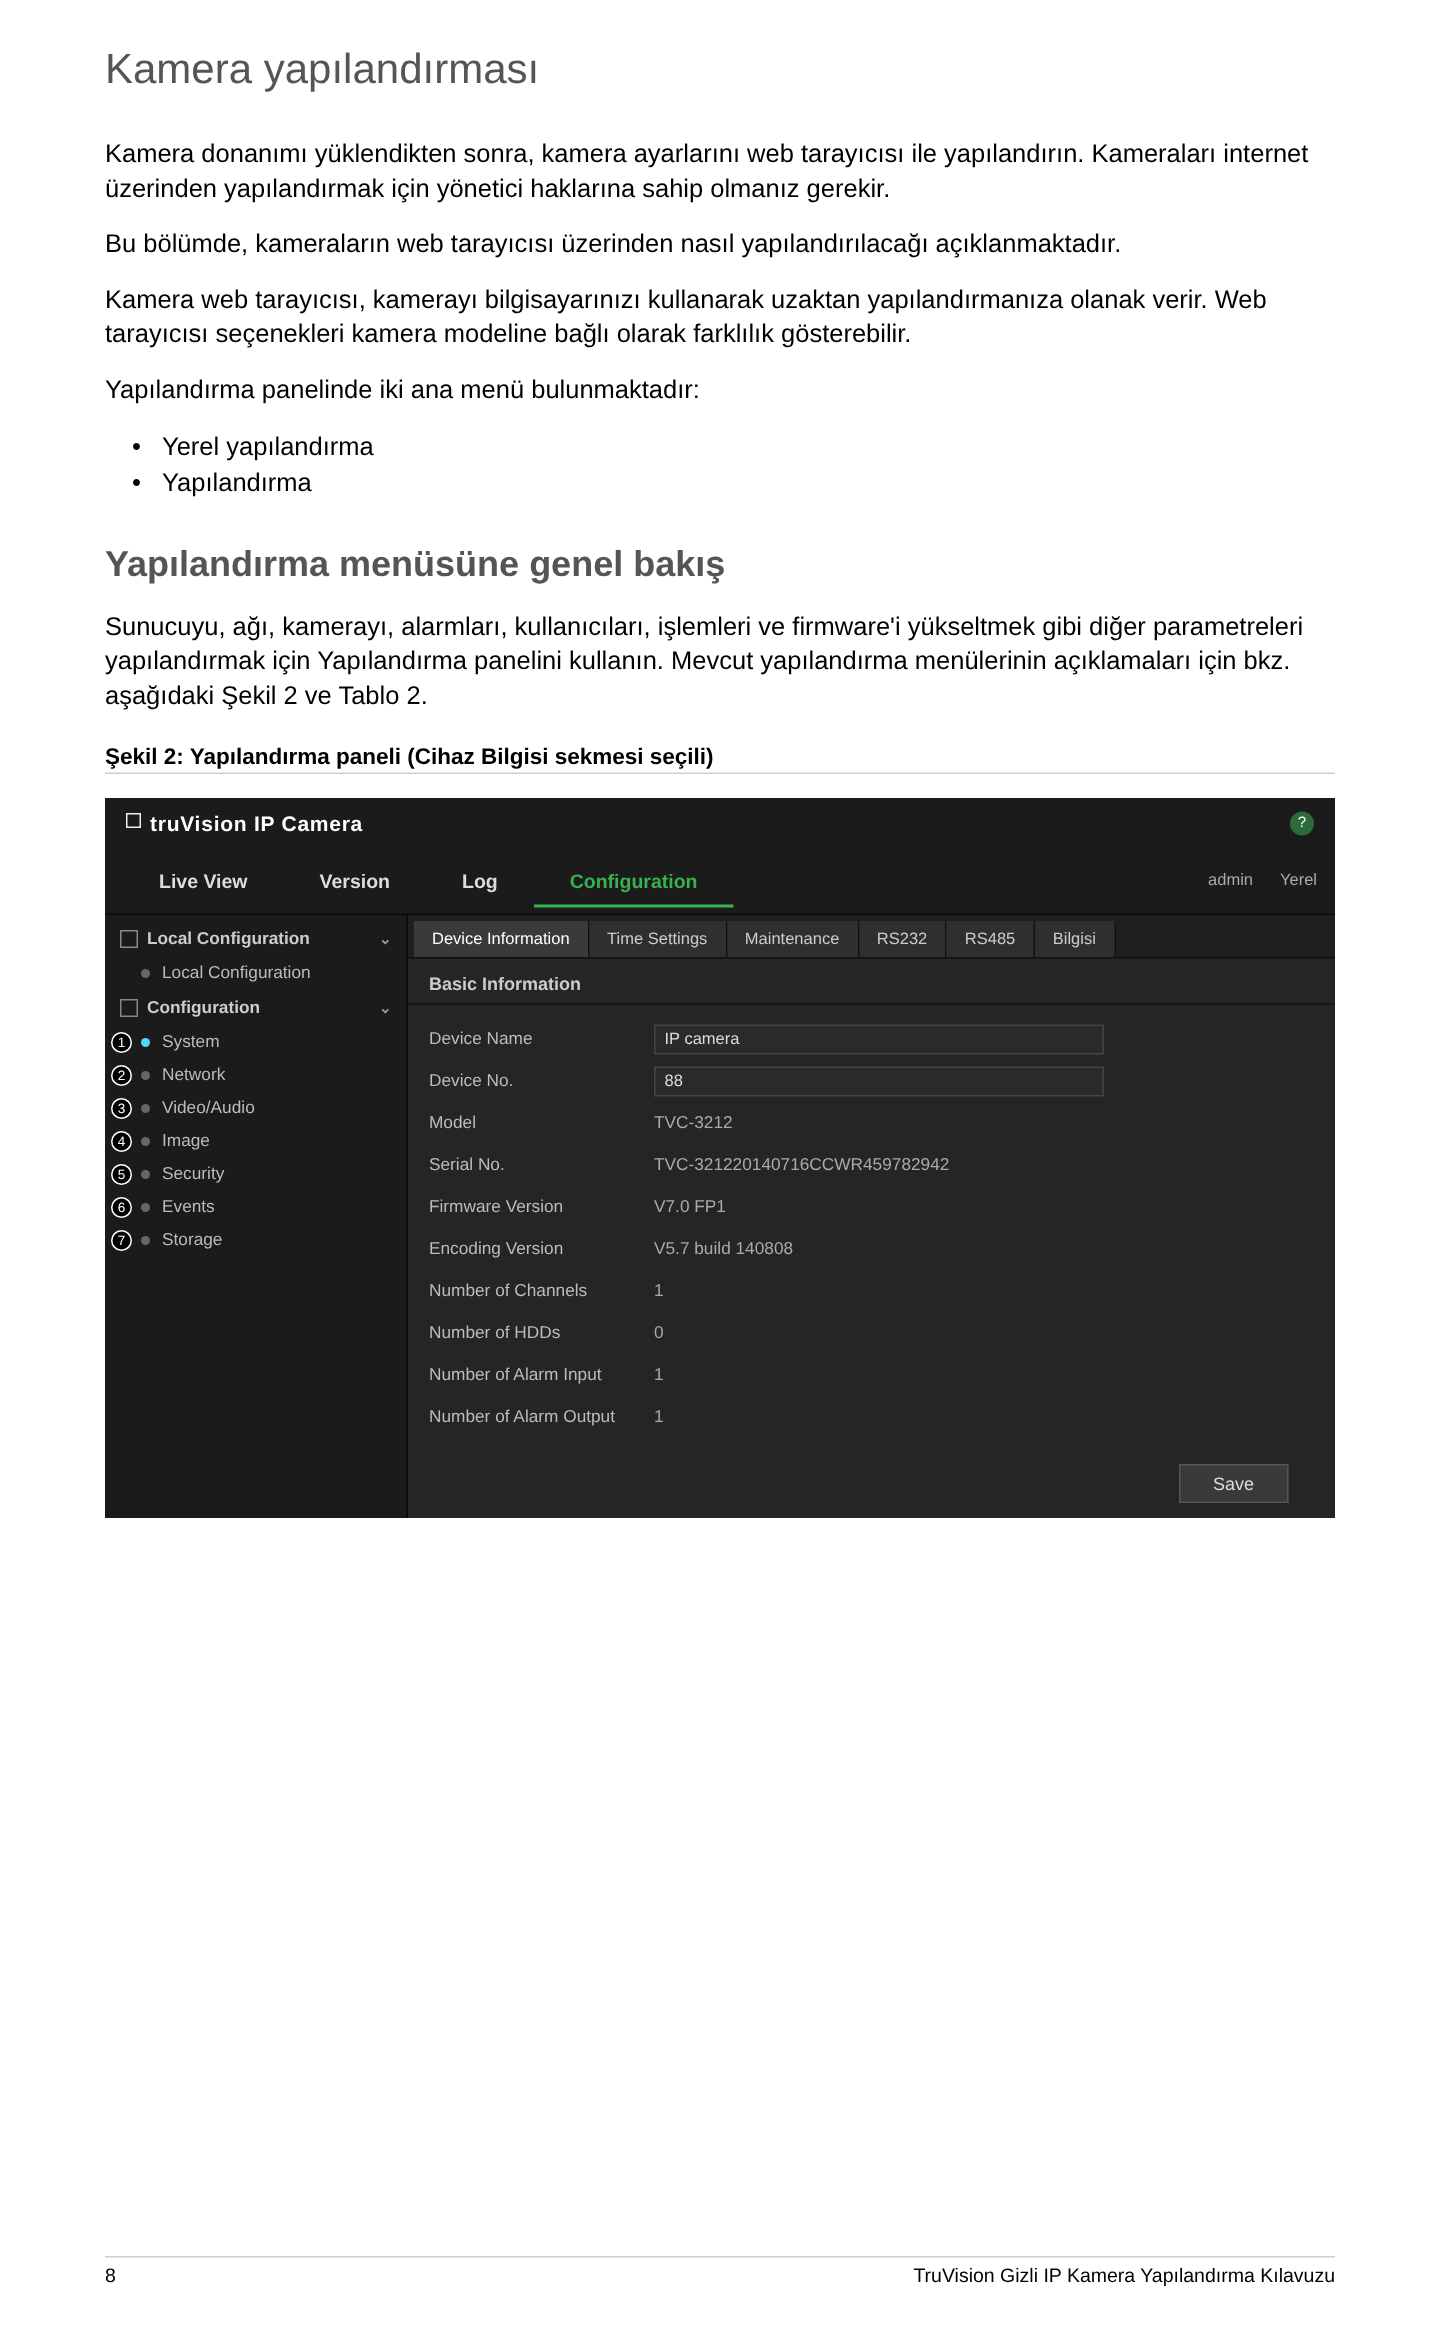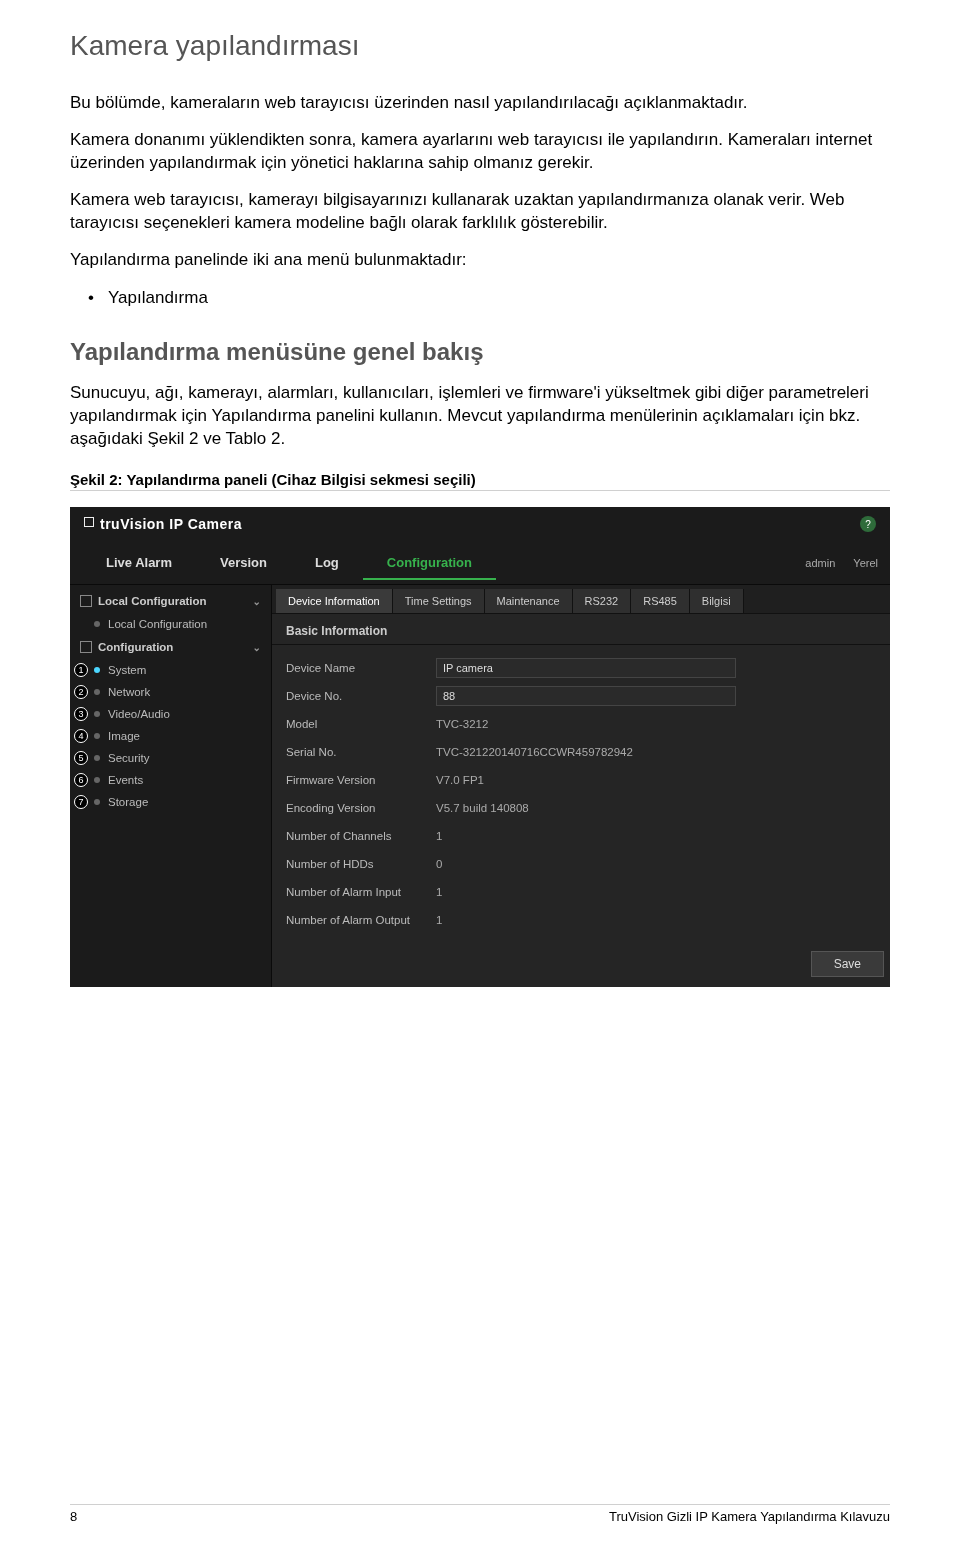"Bu bölümde, kameraların web tarayıcısı" p { order: before "Kamera donanımı yüklendikten sonra," -> after "Kamera donanımı yüklendikten sonra," }
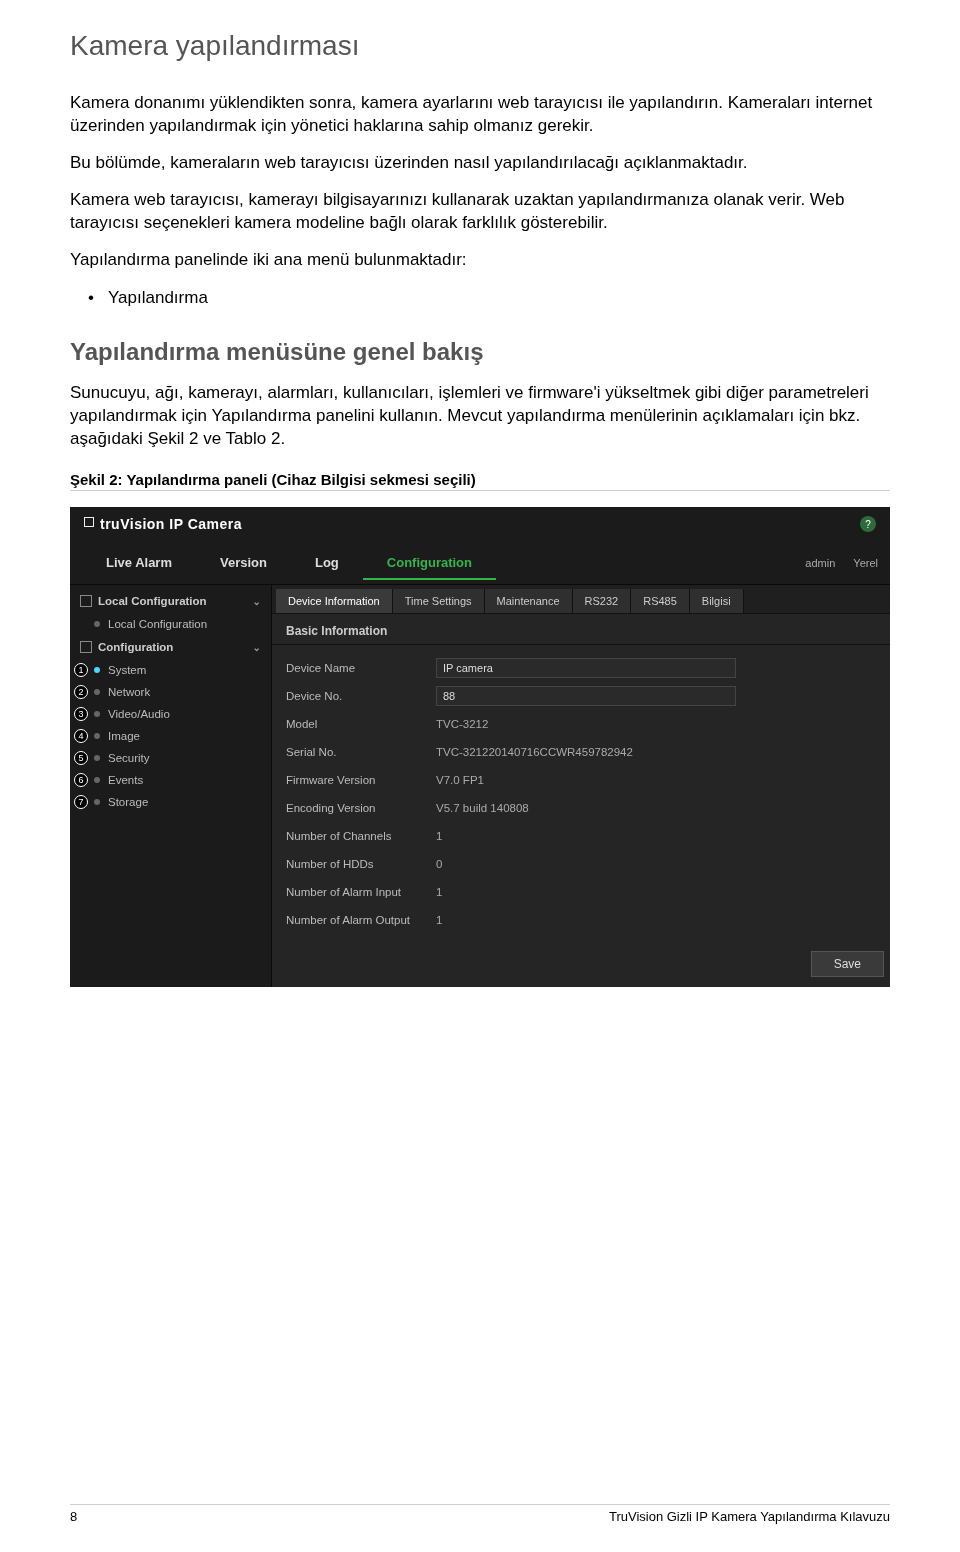"Yerel yapılandırma" li { html: none -> <li>Yerel yapılandırma</li> }
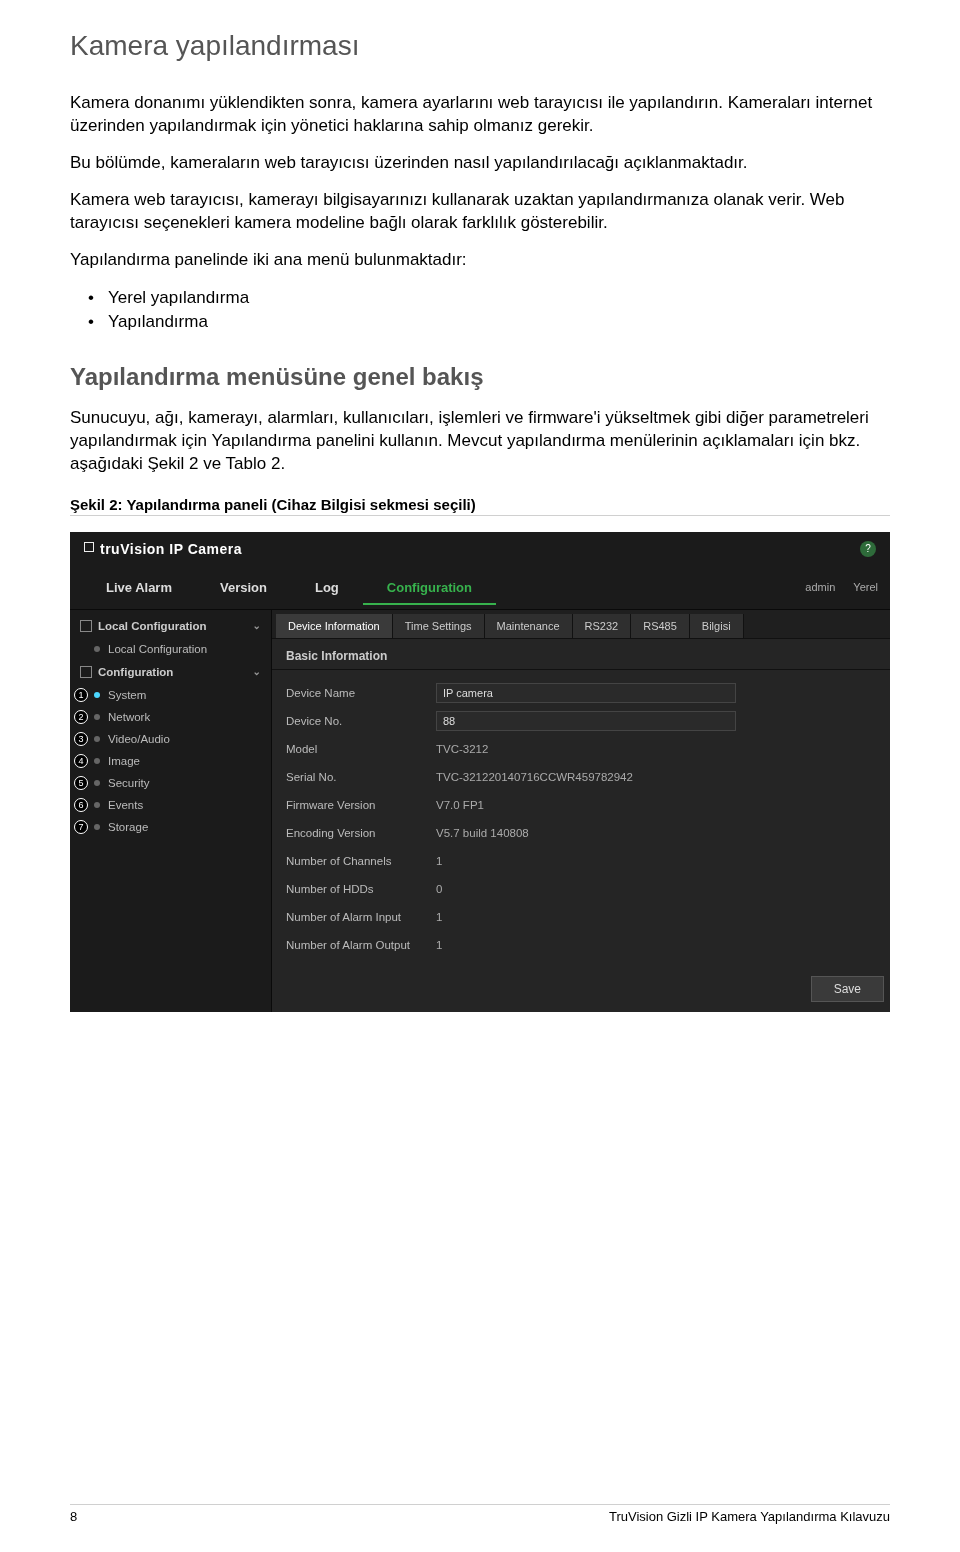"Live Alarm" div.nav-item { text: Alarm -> View }
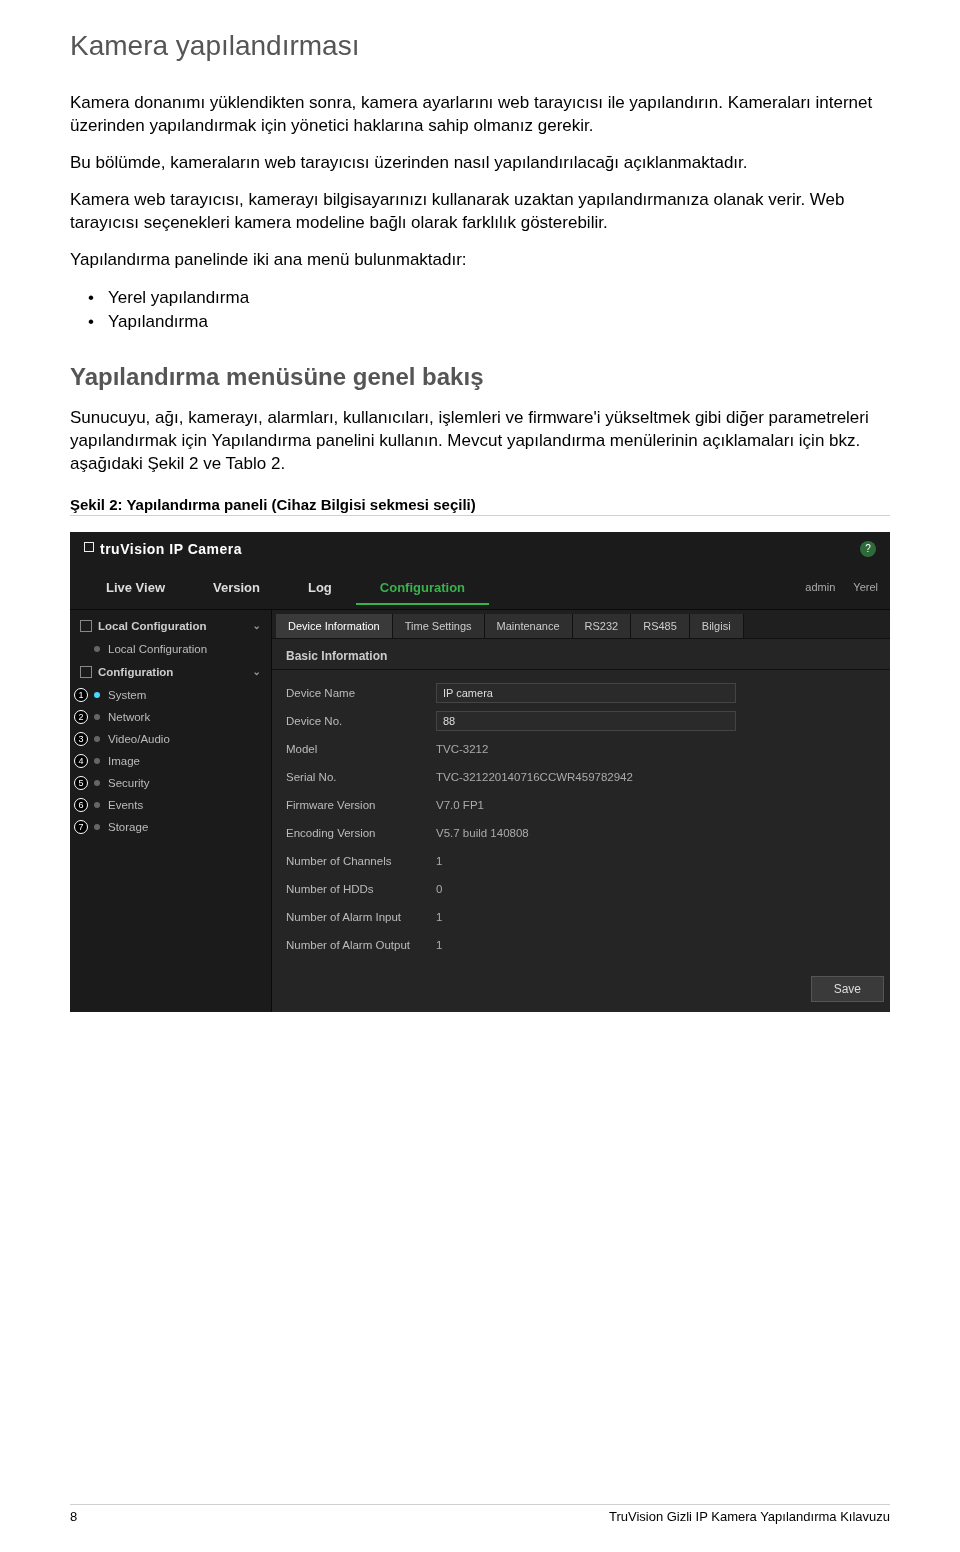"Save" .savebar { right: 6px -> 31px }
